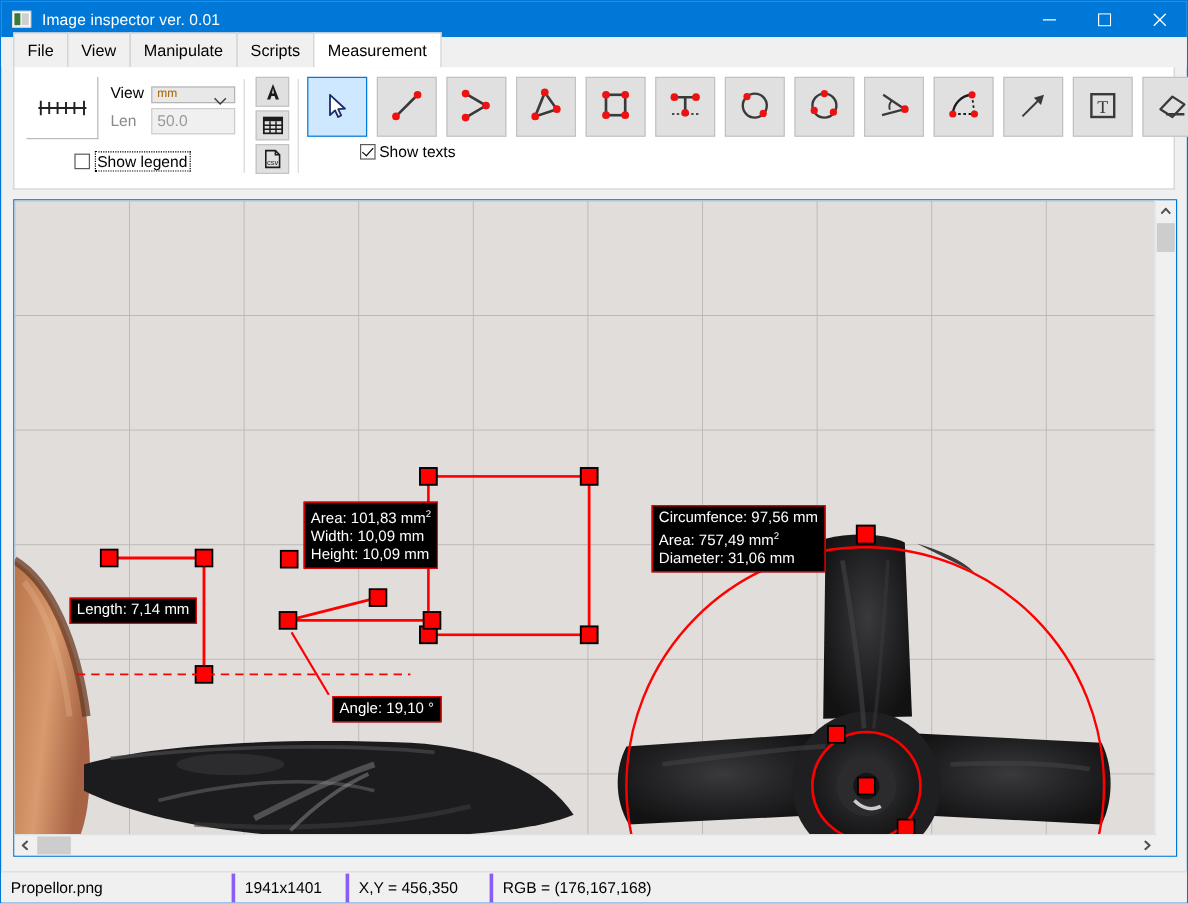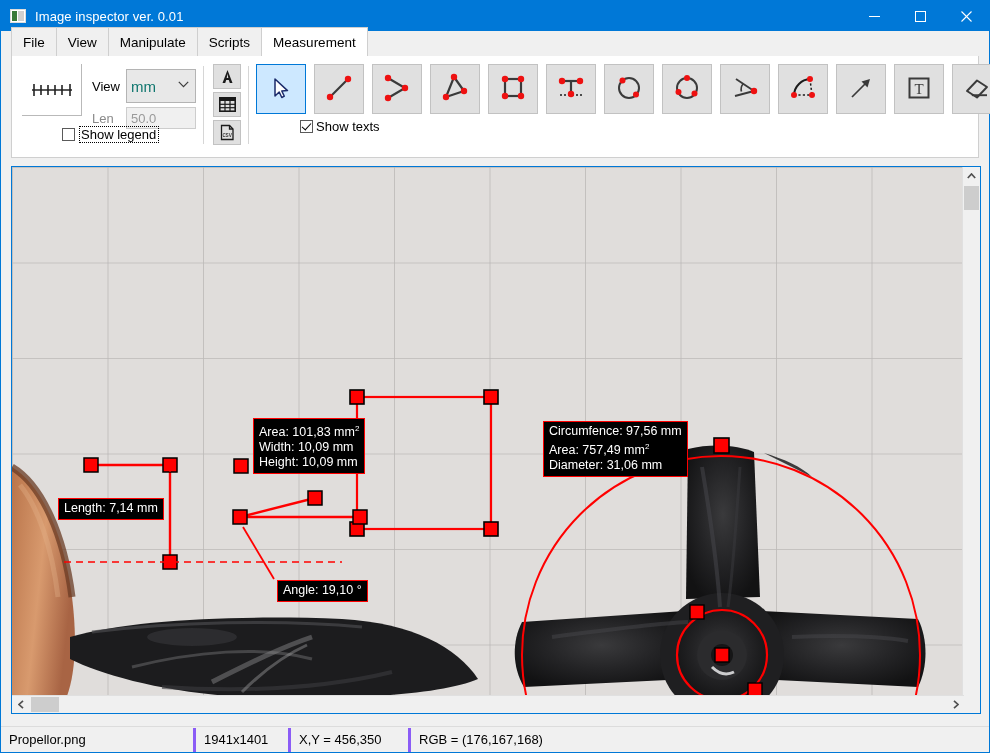"mm" select.combo { color: #0f766e -> #a16207; font-size: 15px -> 10px; height: 34px -> 14px }
